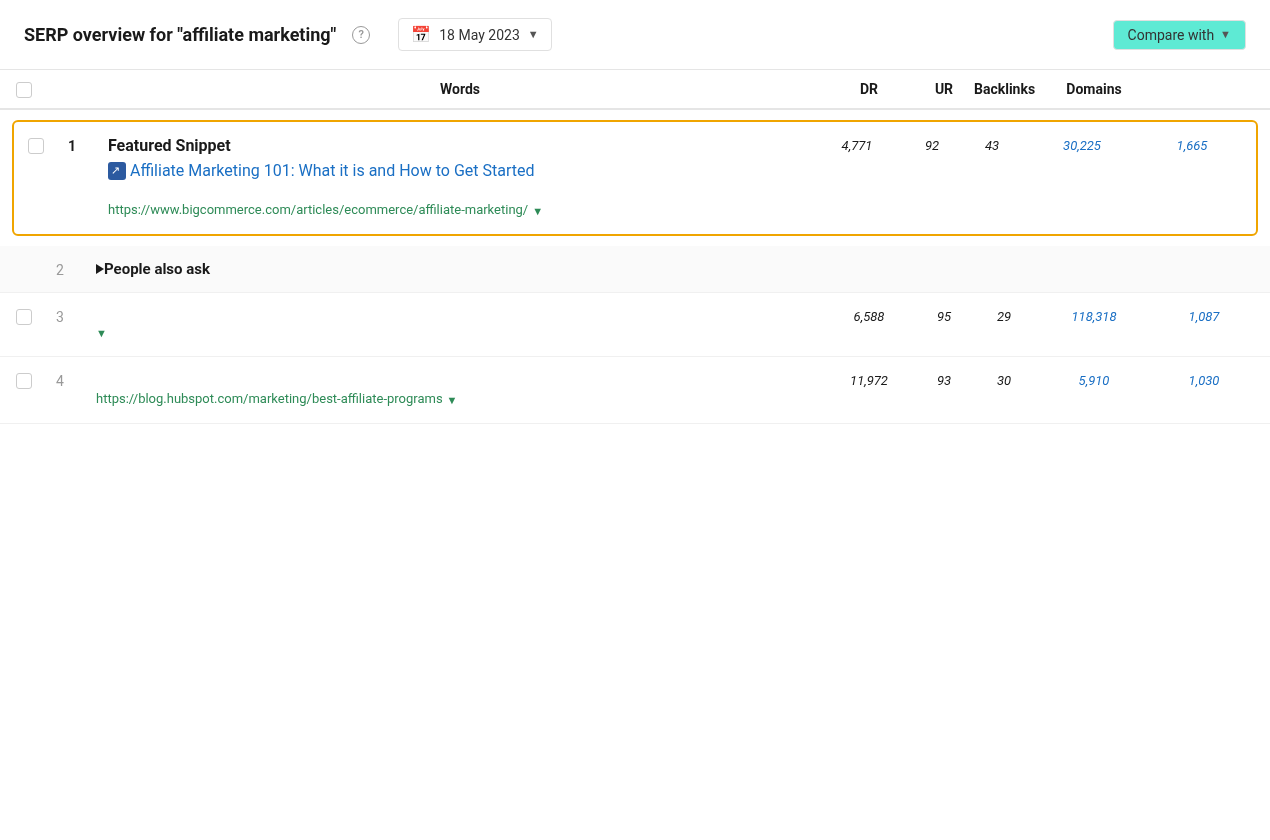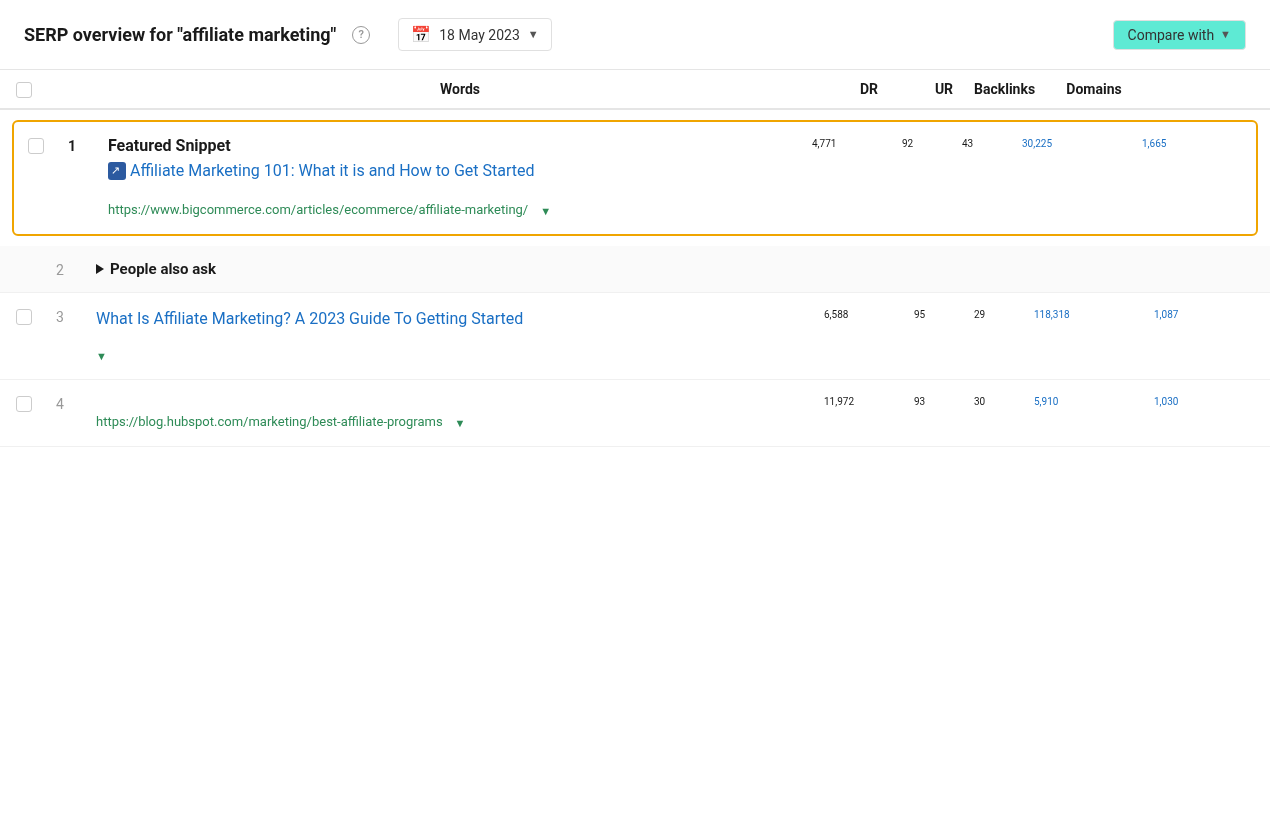"4,771" .metric-val { font-size: 10px -> 13px; font-style: none -> italic; text-align: left -> center }
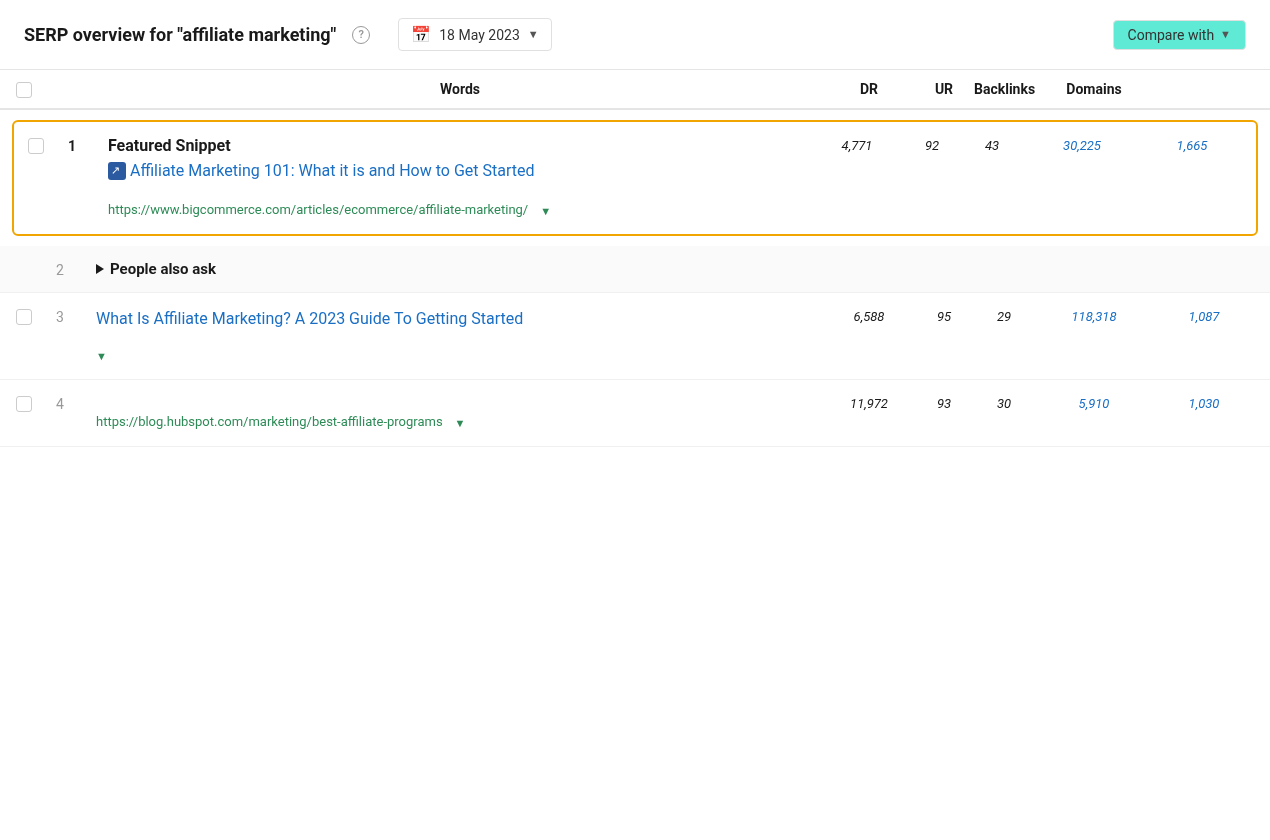"https://www.bigcommerce.com/articles/eco" .result-url { gap: 12px -> 4px }
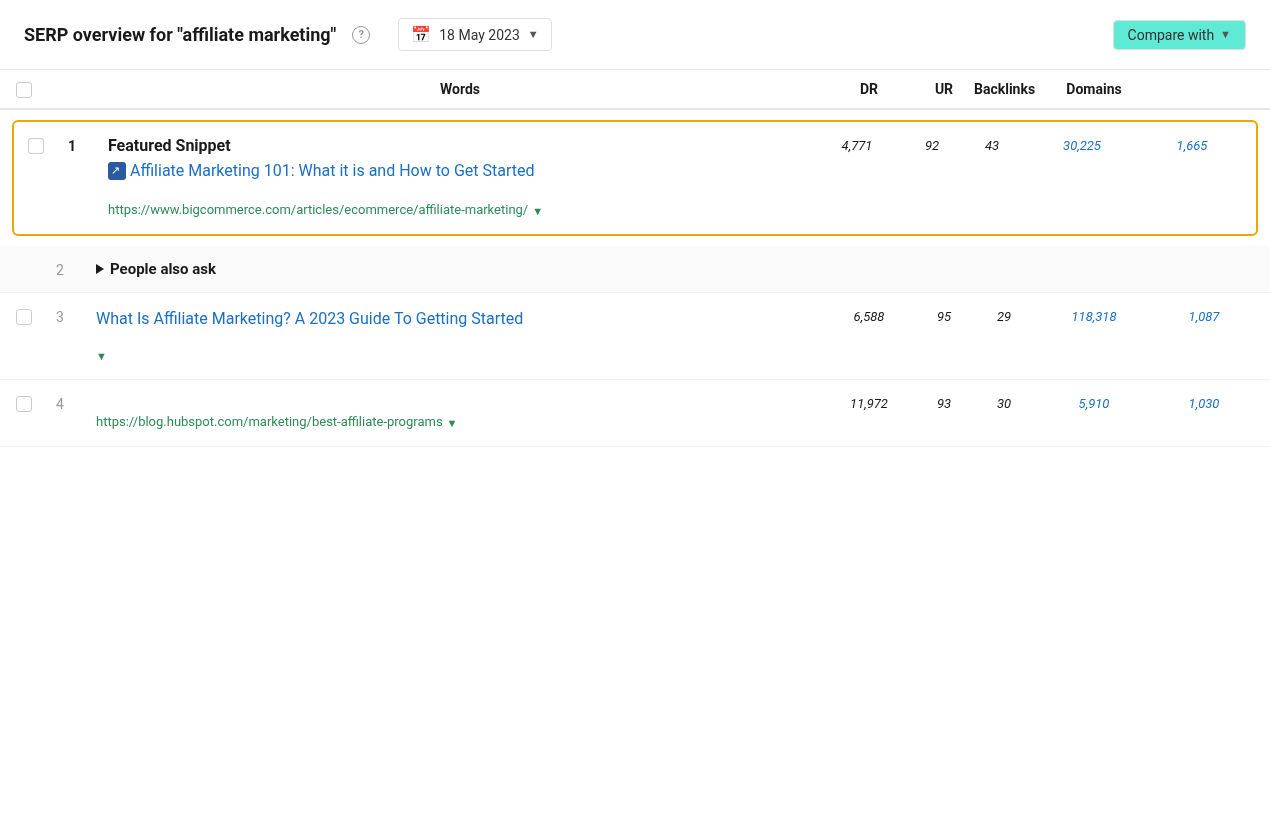"People also ask" .people-ask-label { gap: 6px -> none }
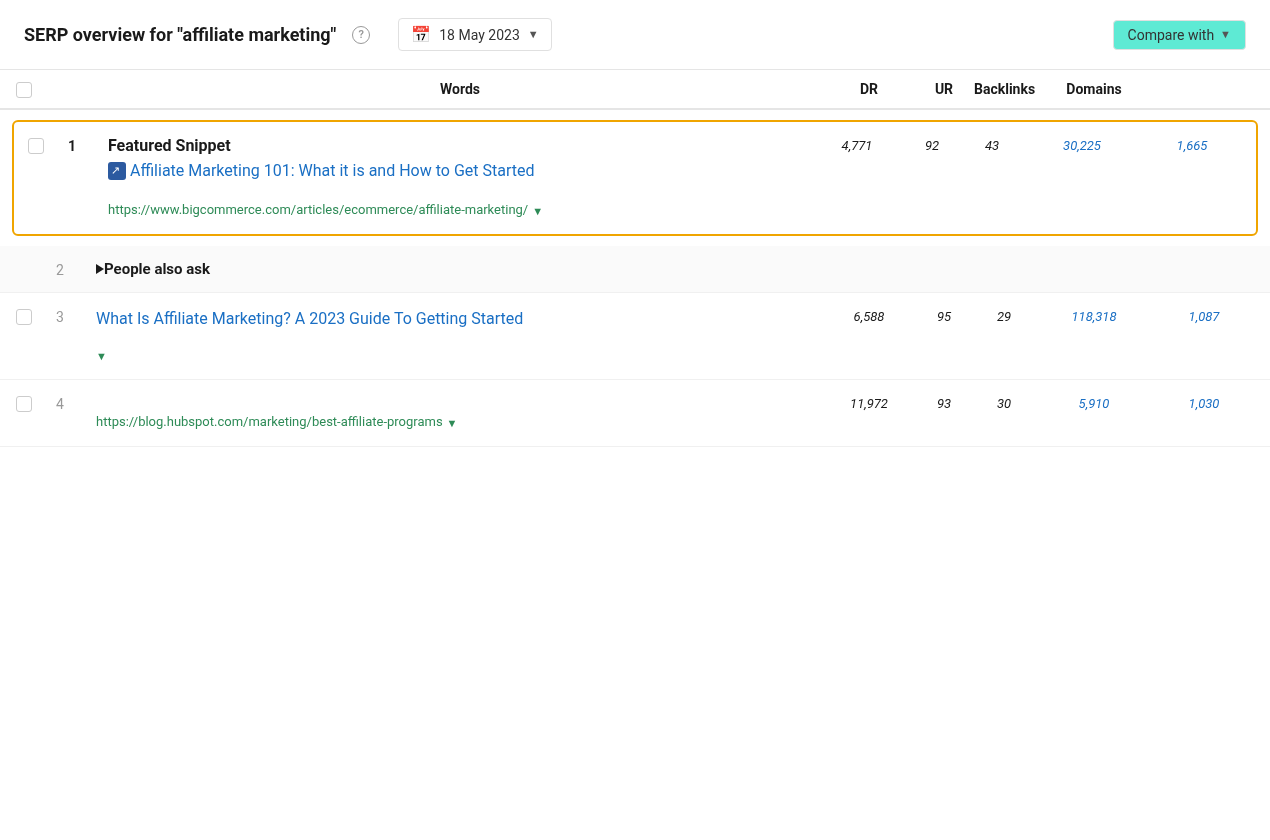"What Is Affiliate Marketing? A" a.result-link { html: <a>What Is Affiliate Marketing? A 2023 Guide To Getting Started</a> -> none }
